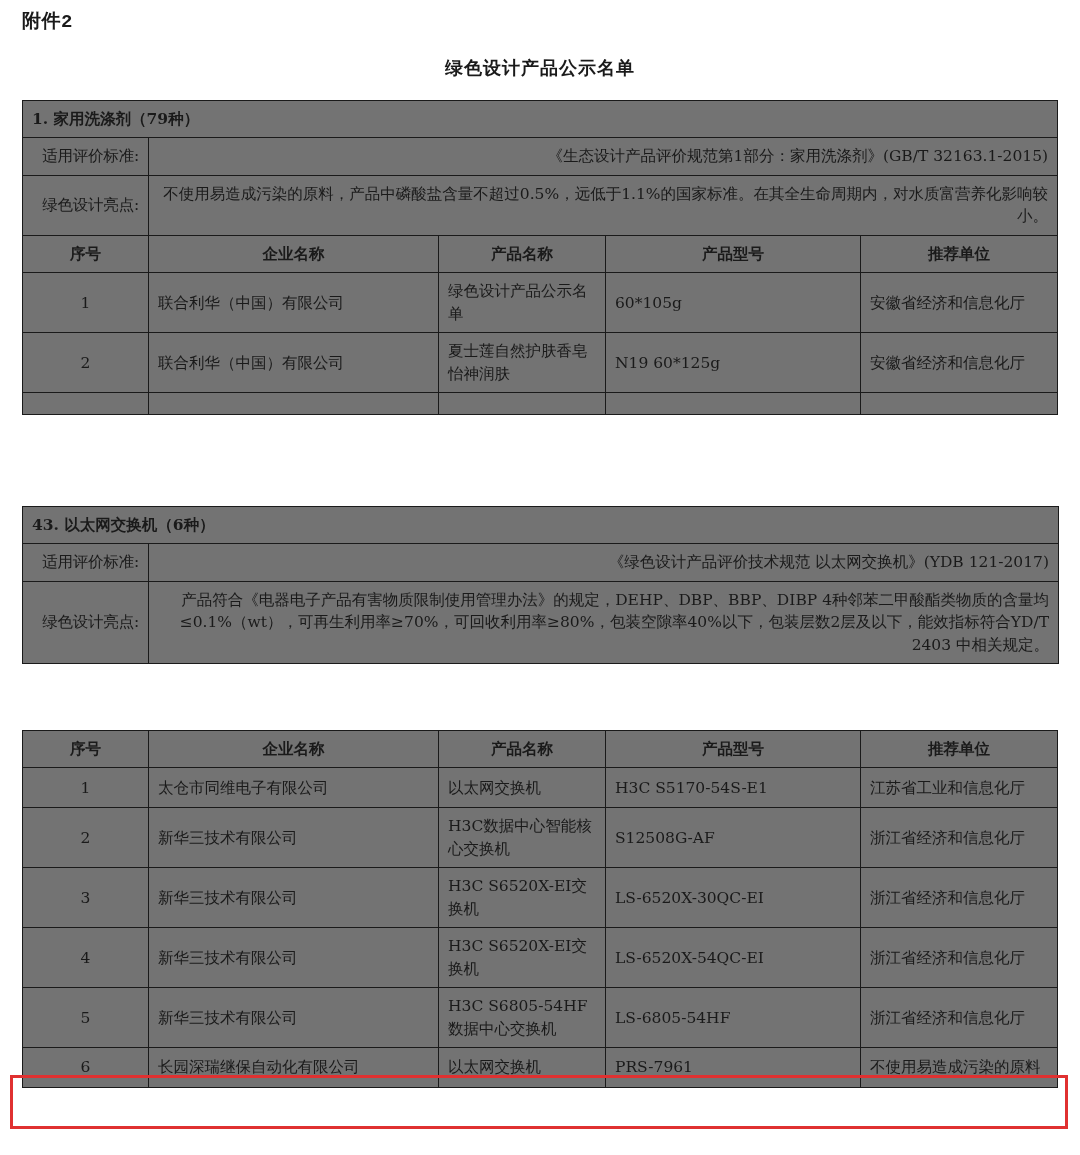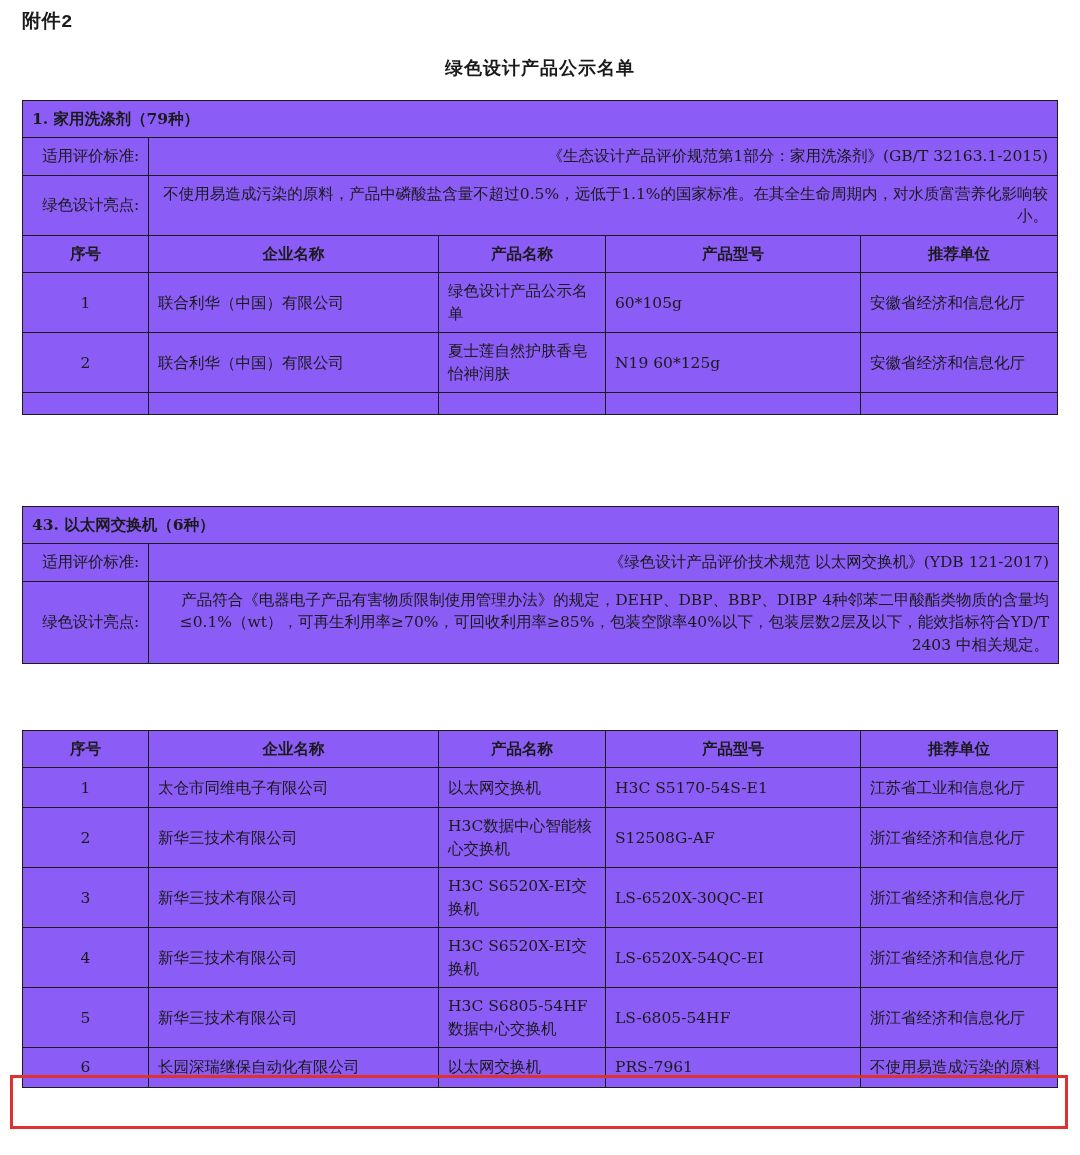"1. 家用洗涤剂（79种）" table.block { background: #8b5cf6 -> #737373 }
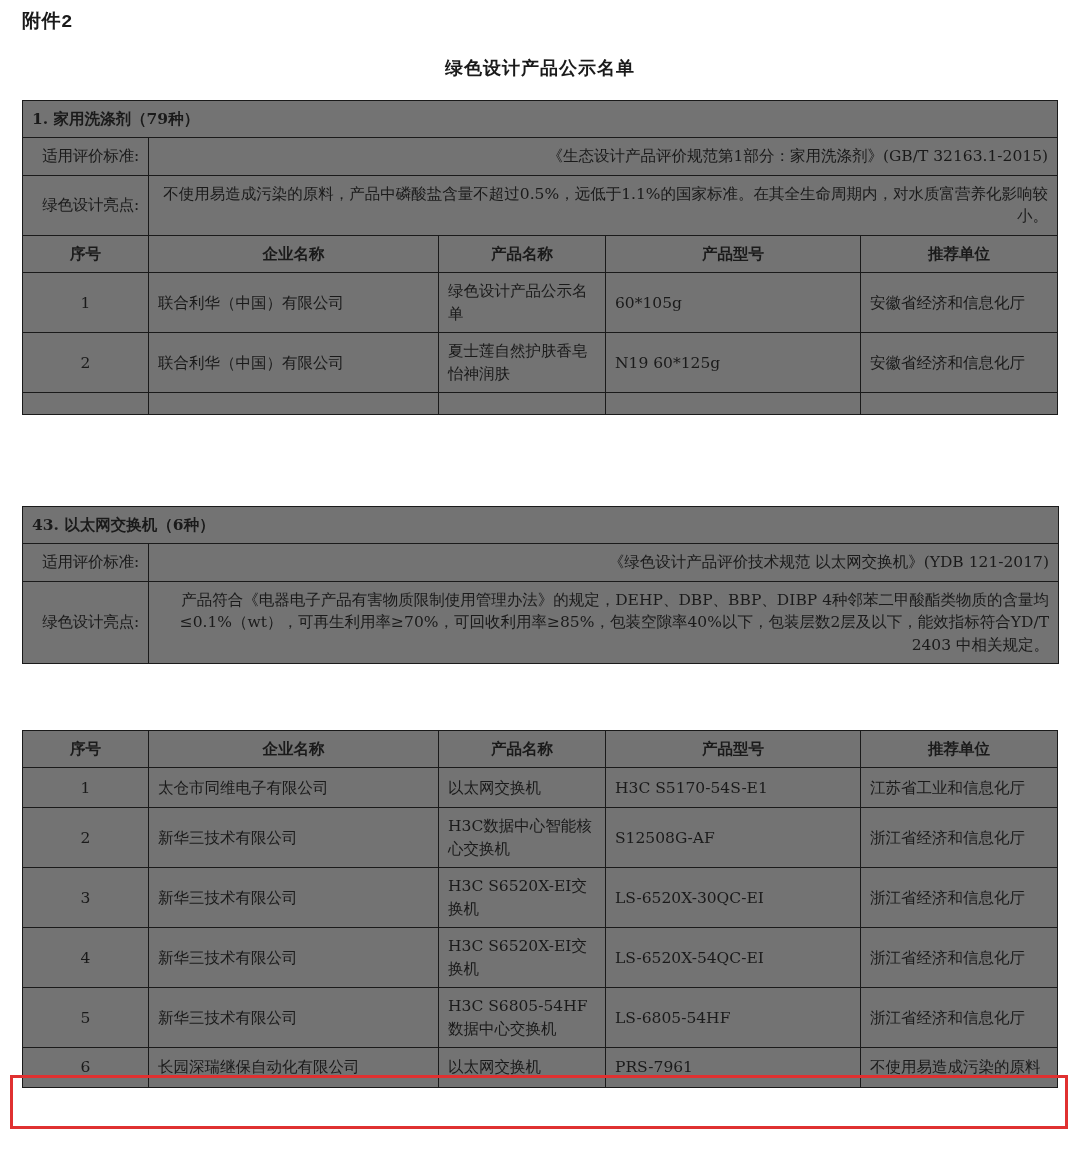"产品符合《电器电子产品有害物质限制使用管理办法》的规定，DEHP、DBP、BBP" td.val { text: 85% -> 80% }
